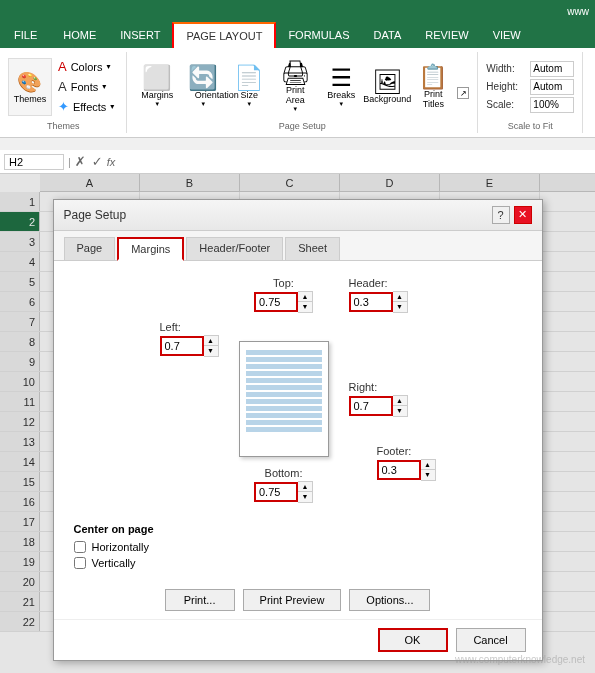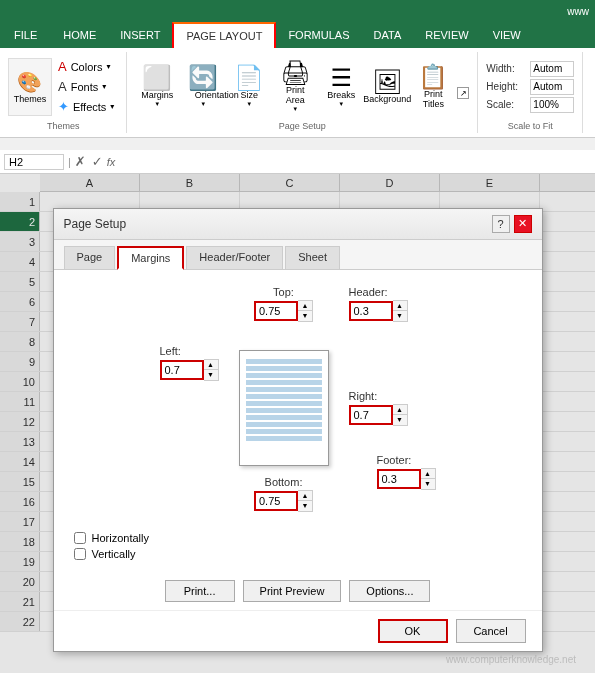"Left:" .margin-left-col { margin-top: 59px -> 44px }
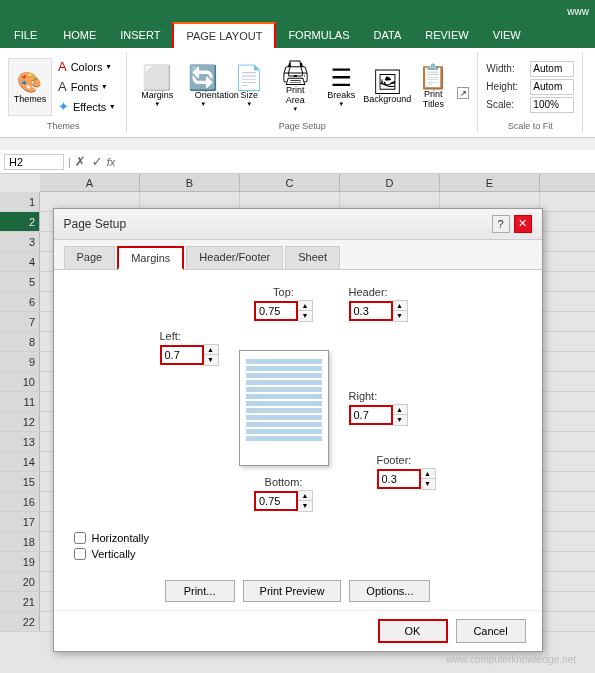"Center on page" div.center-title { html: none -> <div>Center on page</div> }
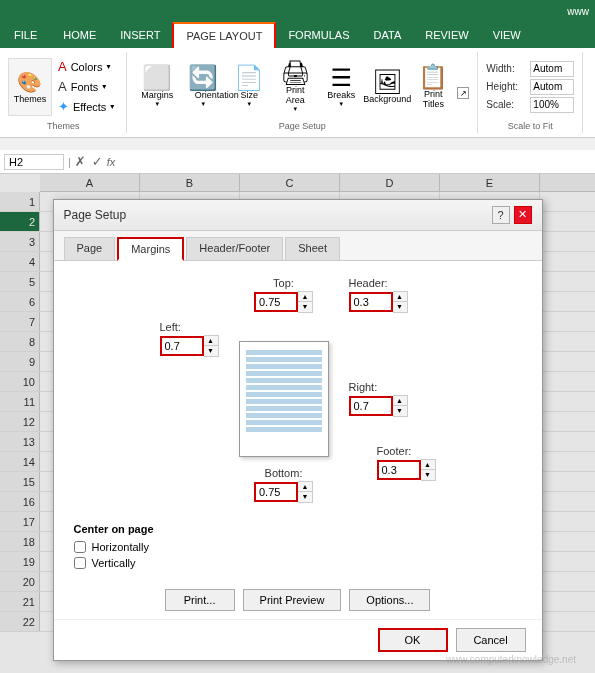"www.computerknowledge.net" .watermark { right: 19px -> 10px }
